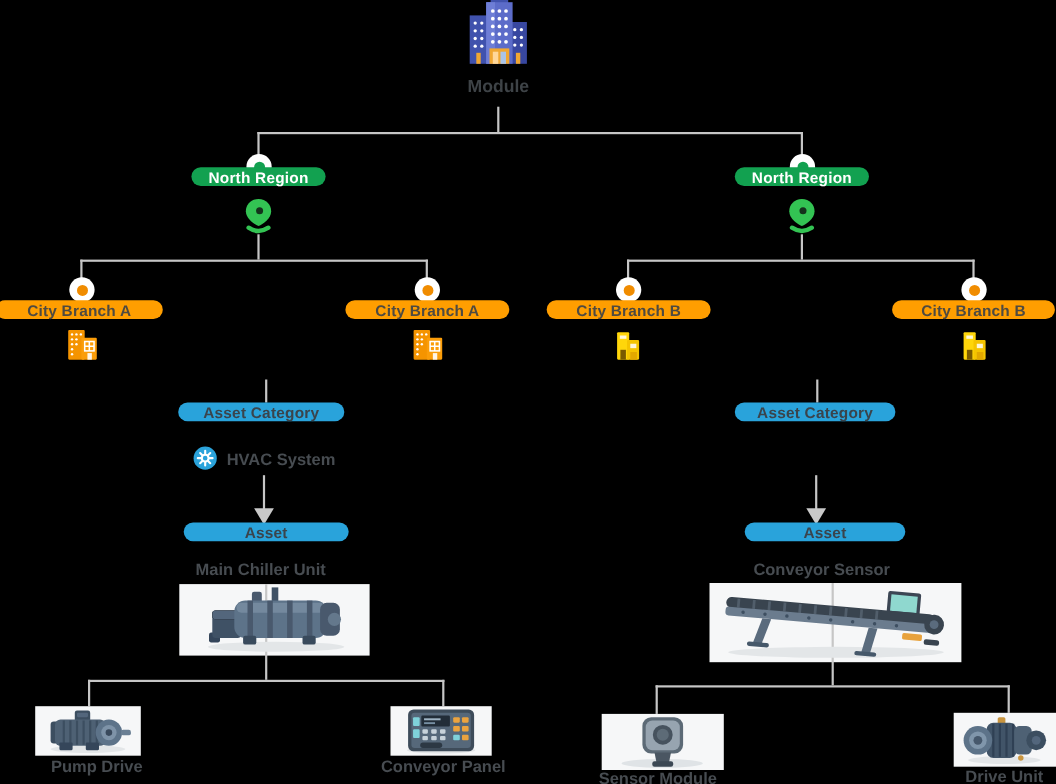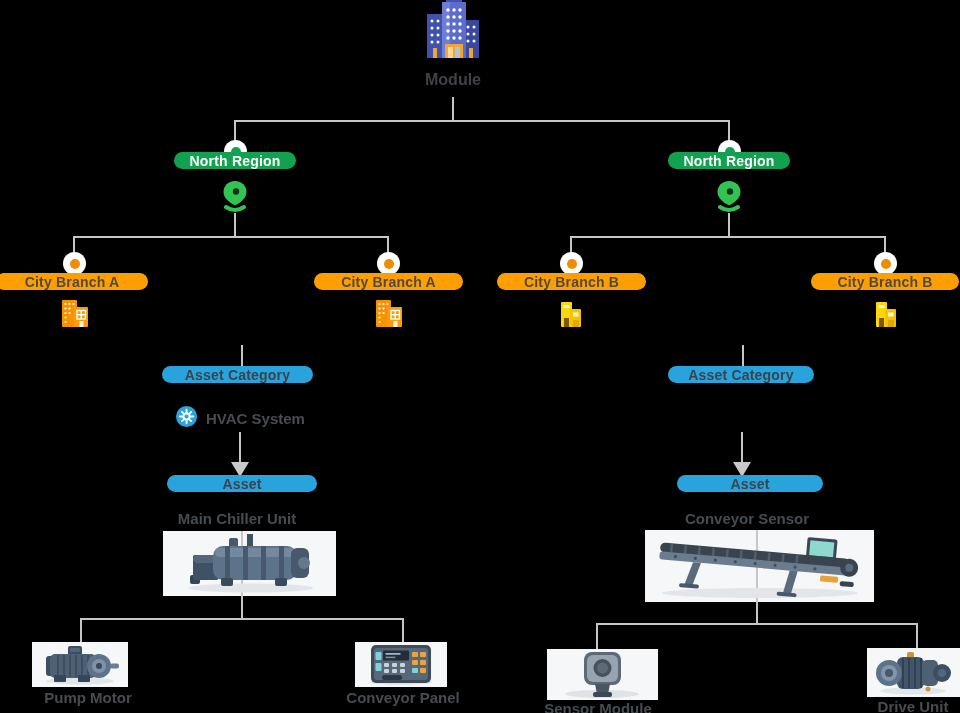"Pump Motor" div.lbl { text: Motor -> Drive }
